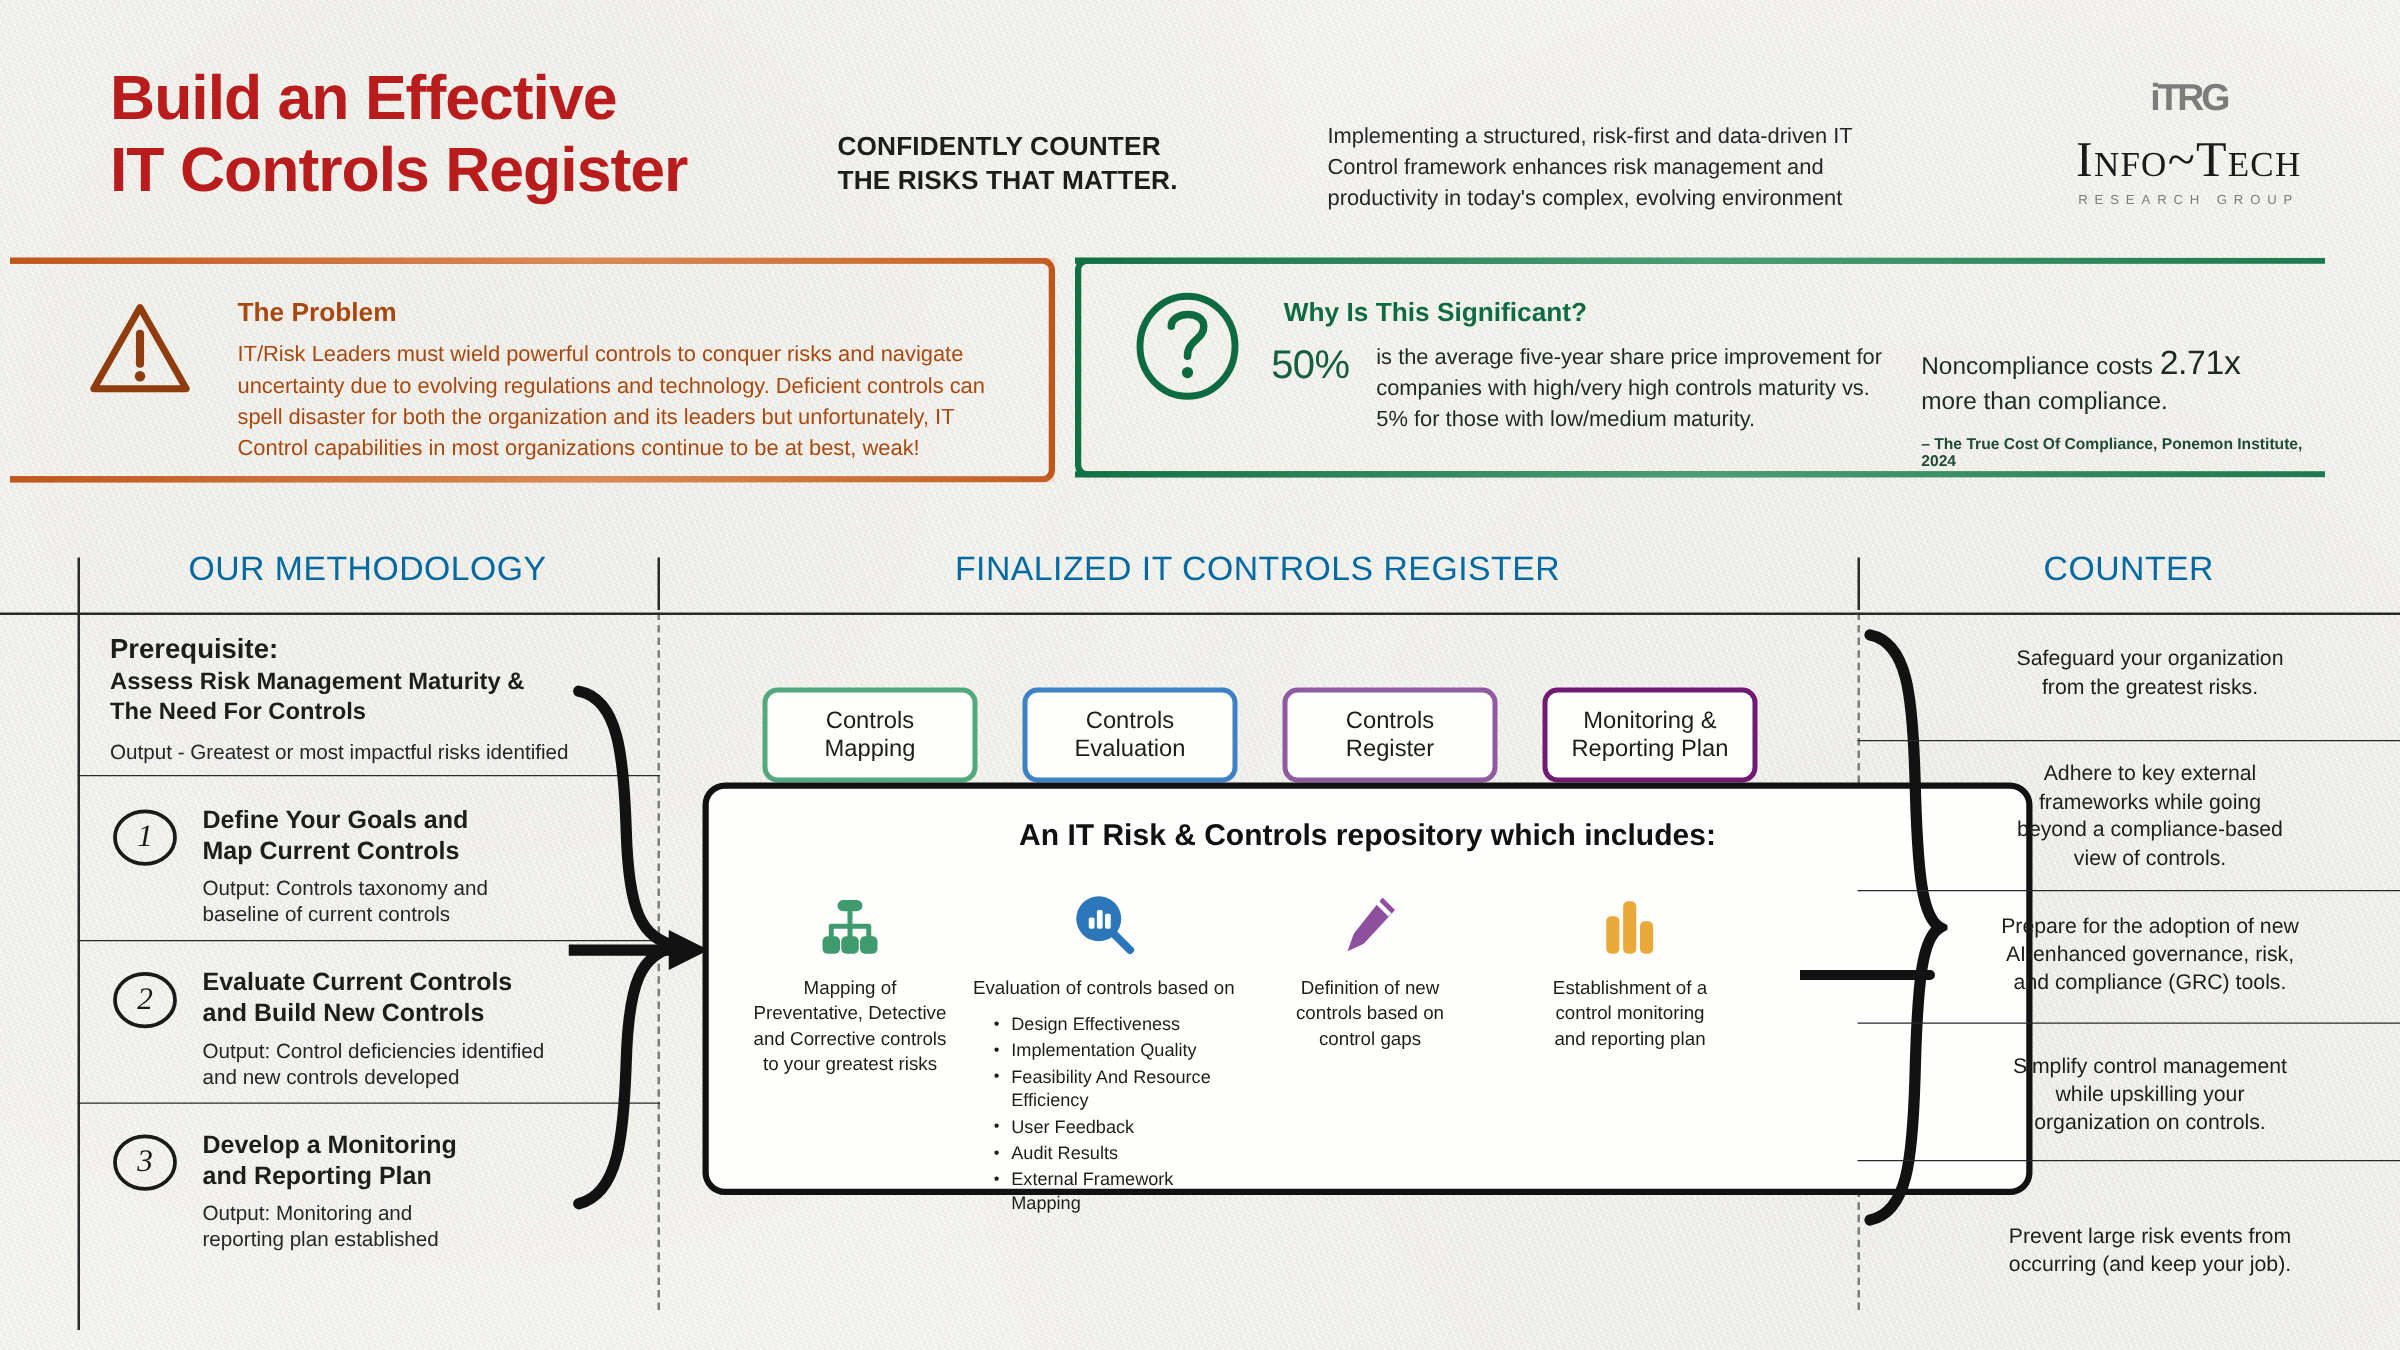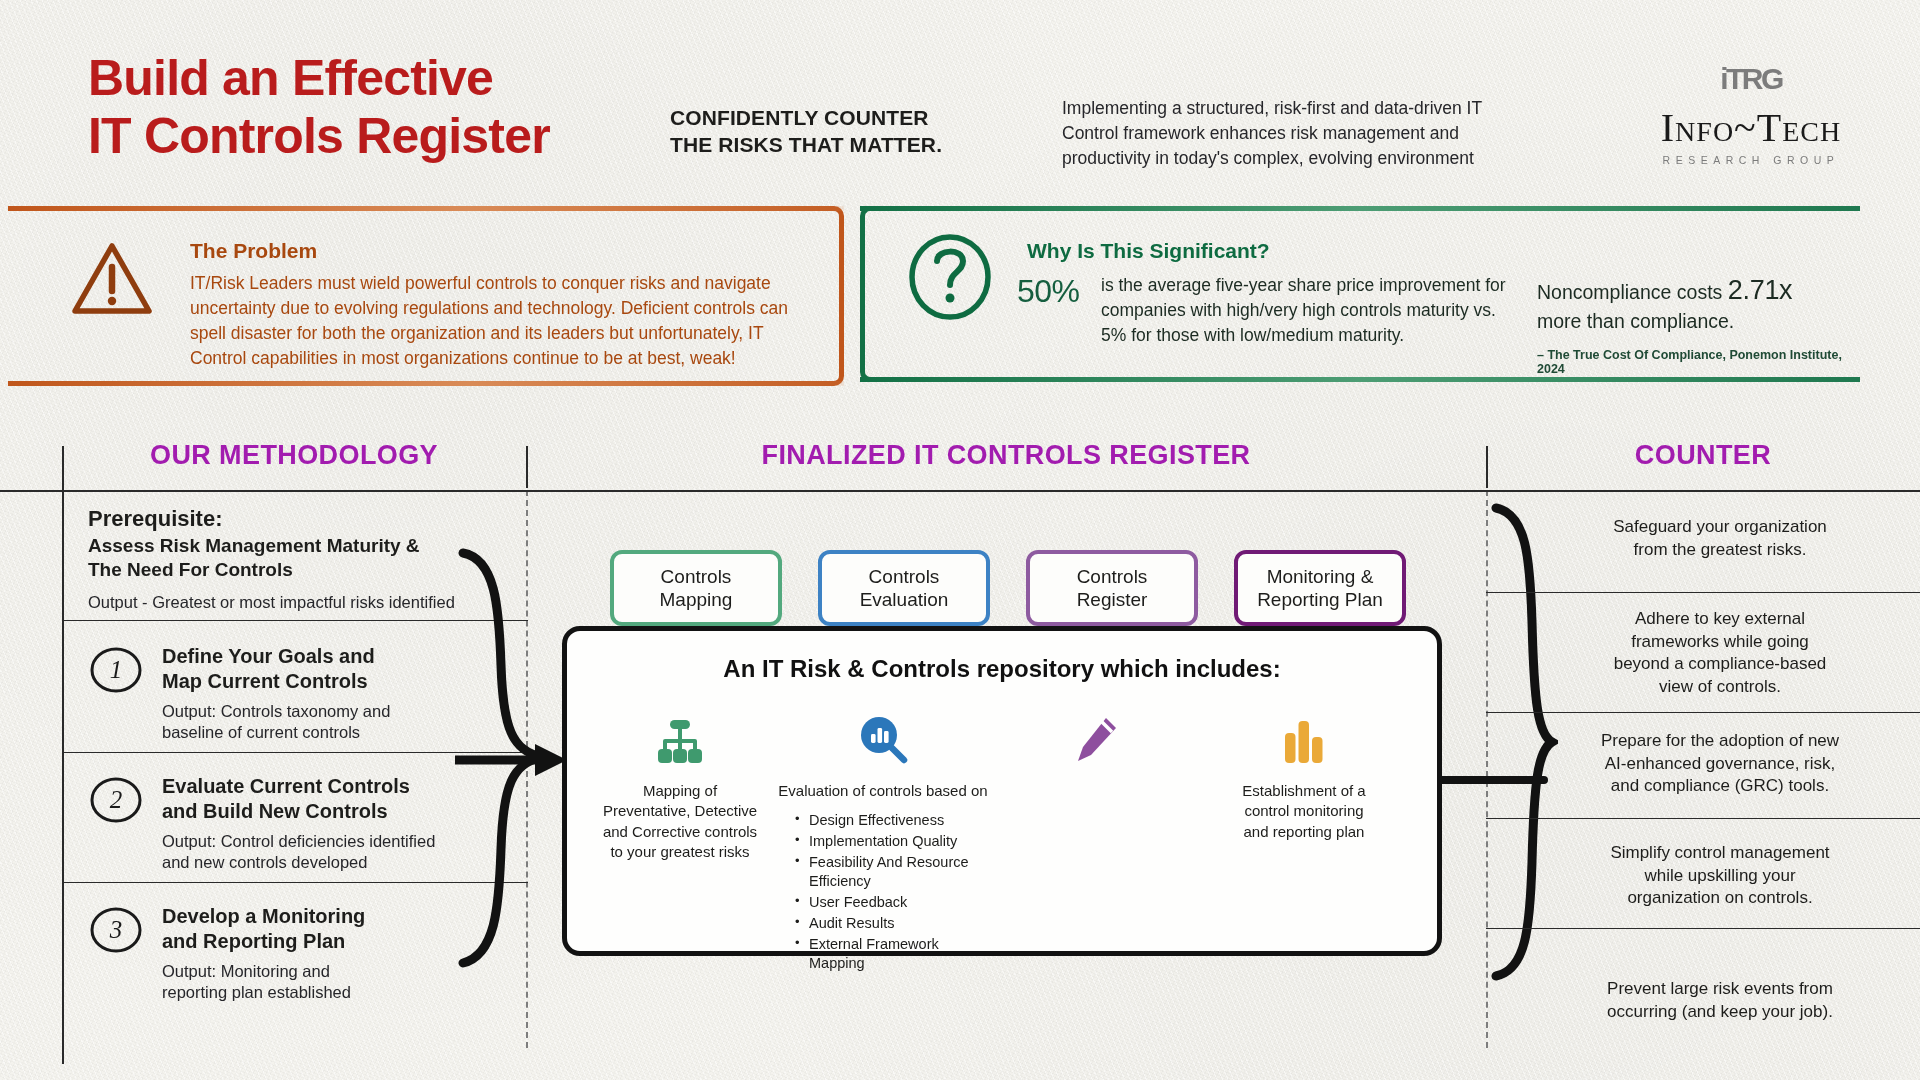"OUR METHODOLOGY" .col-head { color: #a21caf -> #0369a1; font-weight: 700 -> 400 }
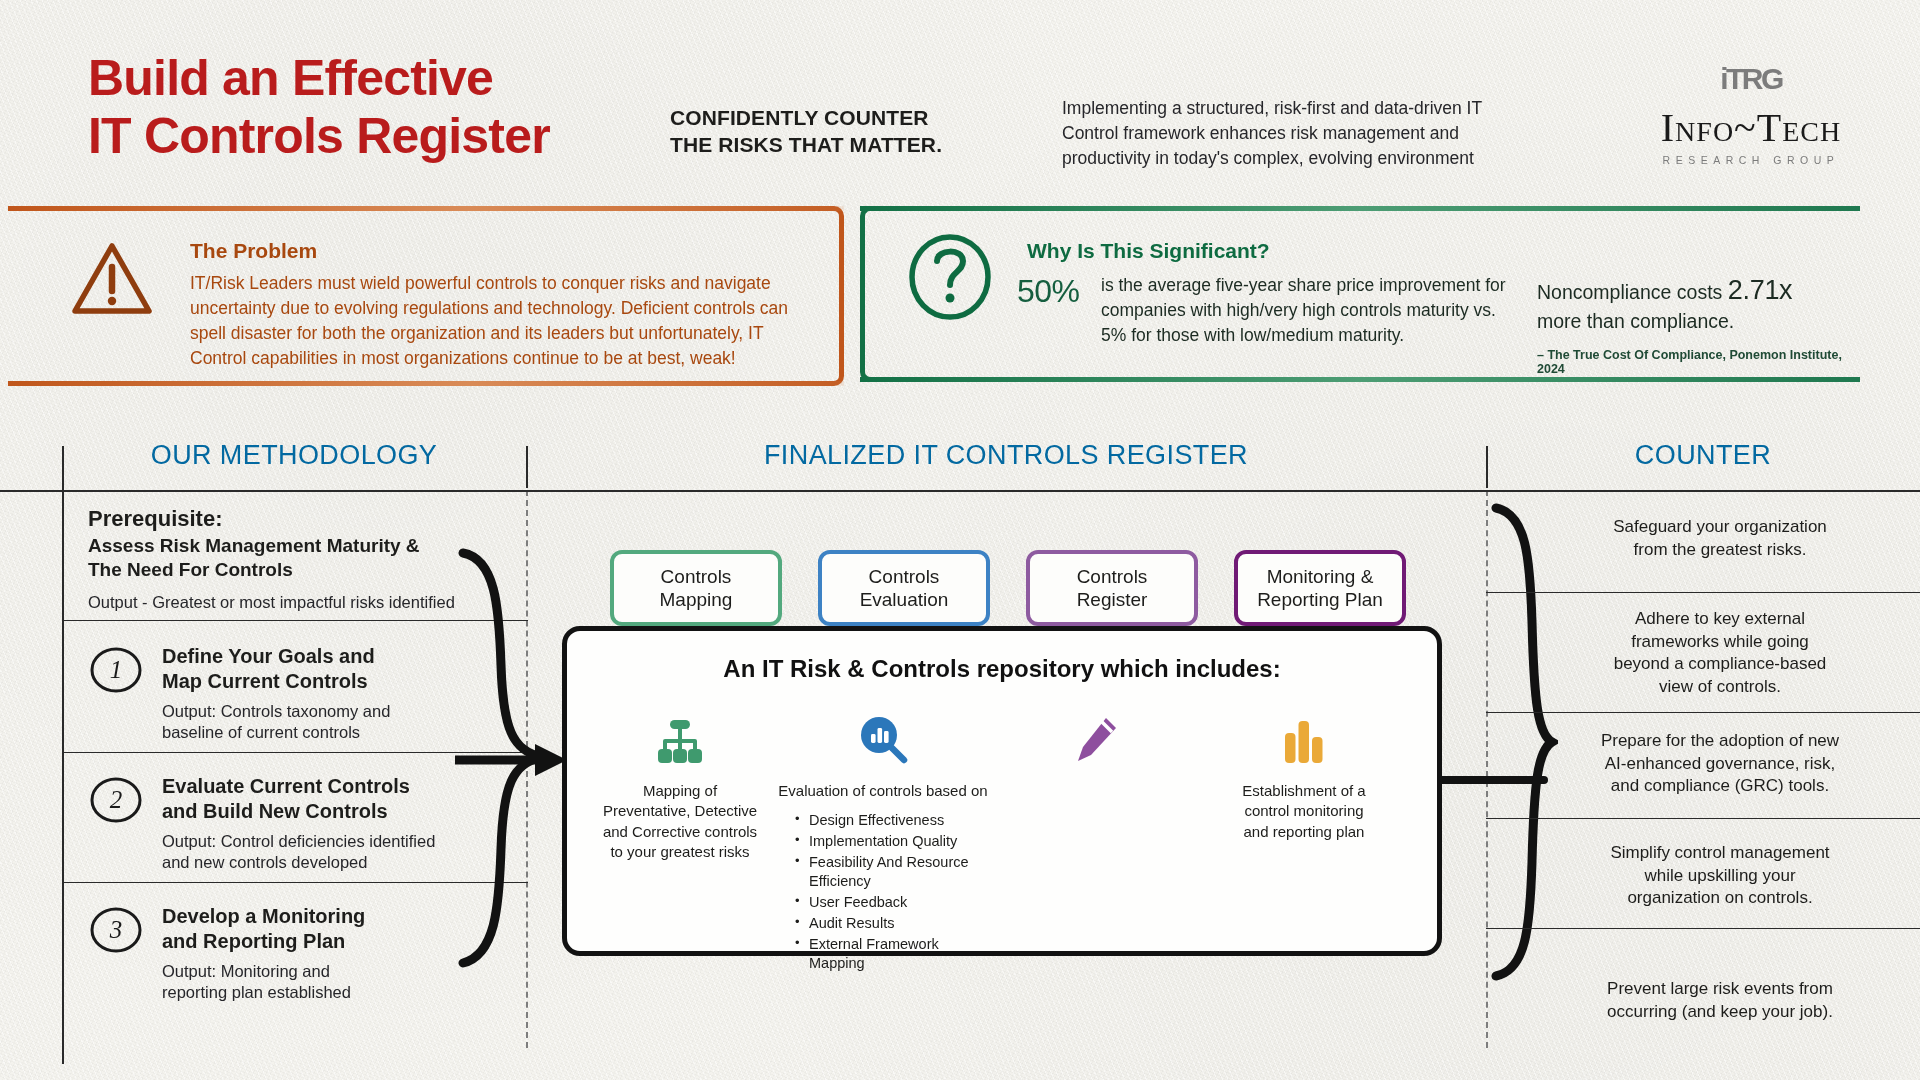"An IT Risk & Controls" #repo-box { width: 880px -> 1064px }
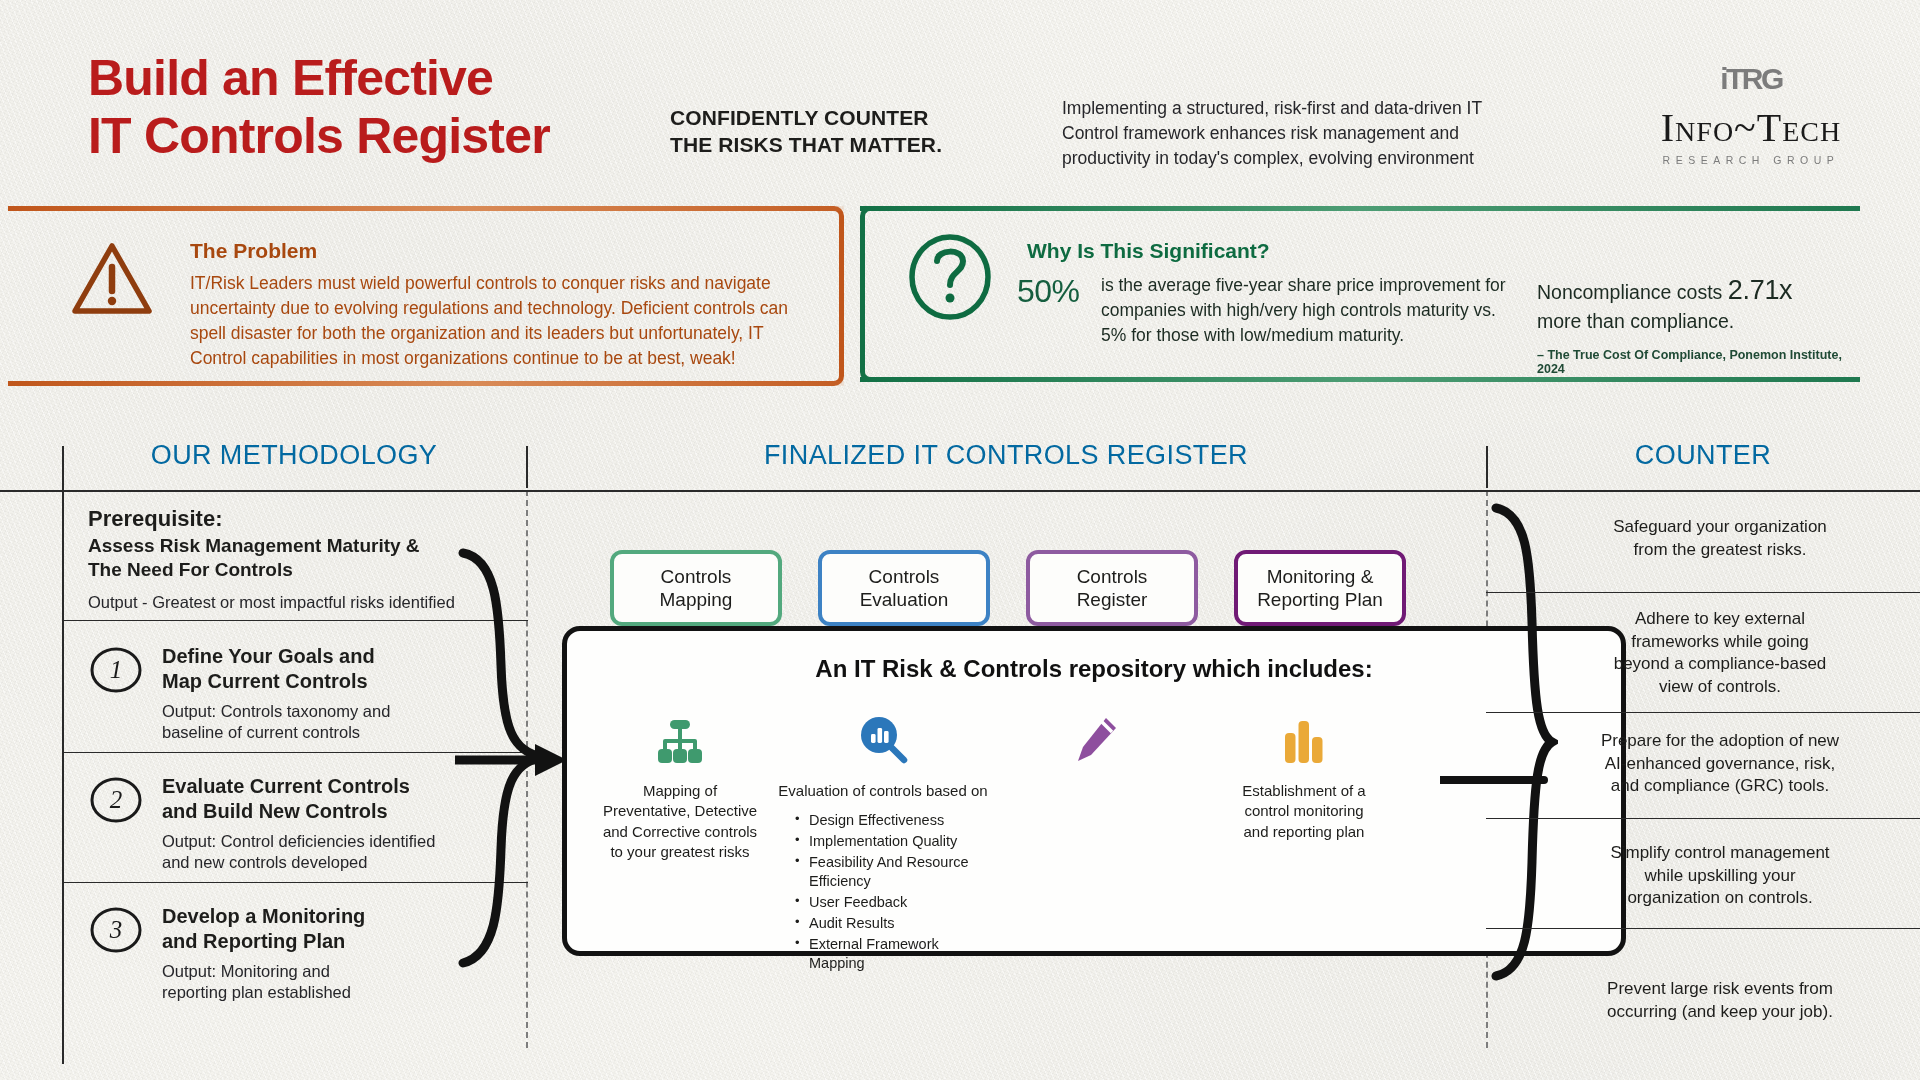"Definition of new" div.pillar-text { html: none -> <div>Definition of new controls based on control gaps</div> }
